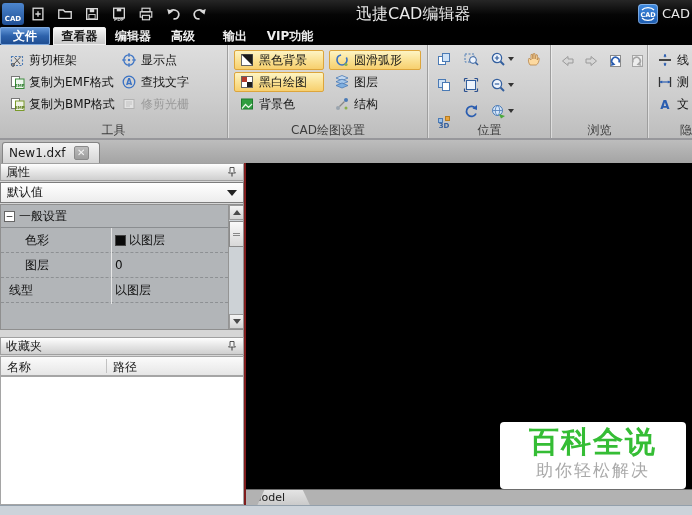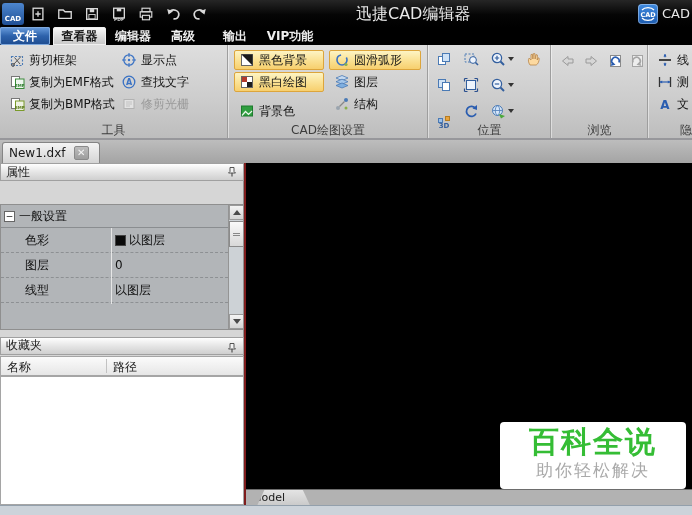"背景色" div.tbtn { margin-top: 7px -> none }
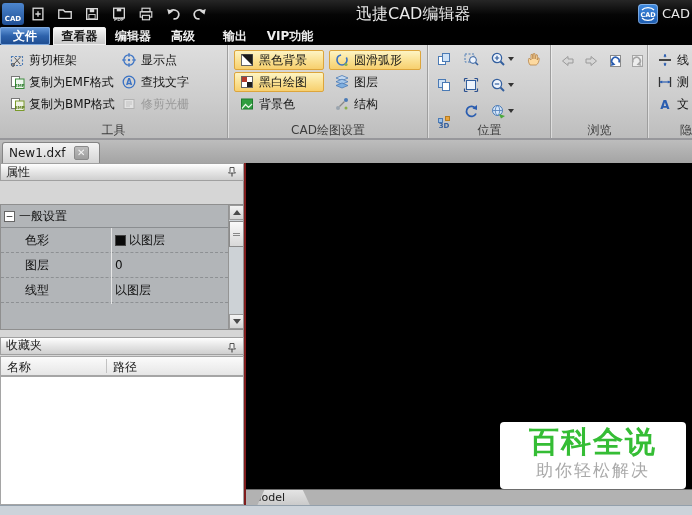"默认值" div.preset { html: none -> <div> <span>默认值</span> <span></span> </div> }
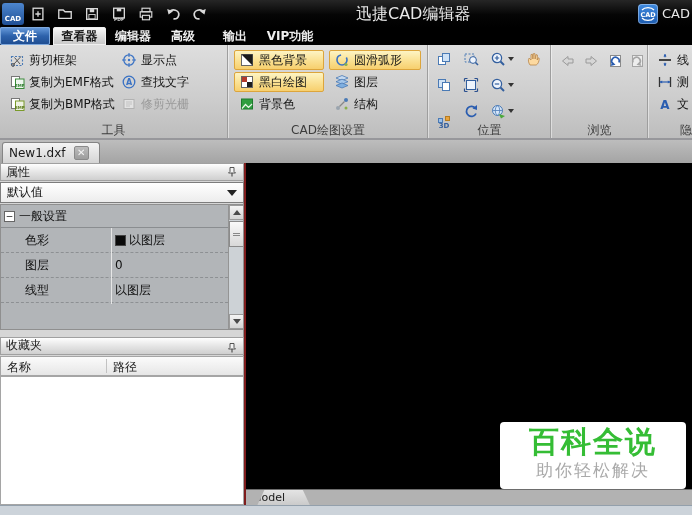"线型" span { margin-left: 24px -> 8px }
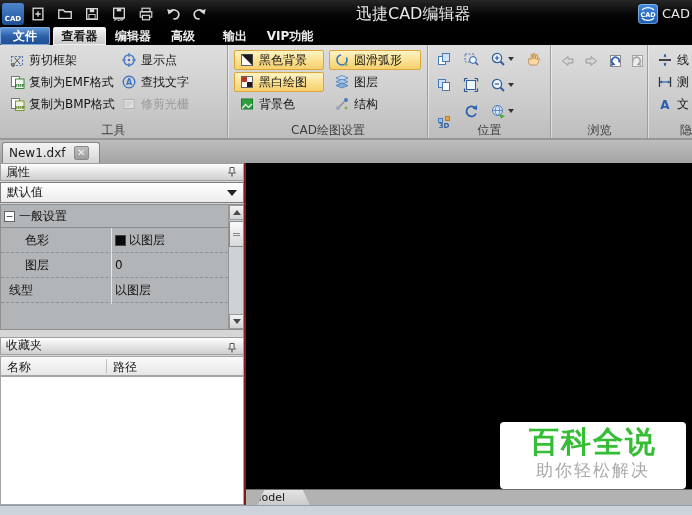"收藏夹" div.phead { align-items: flex-end -> none }
